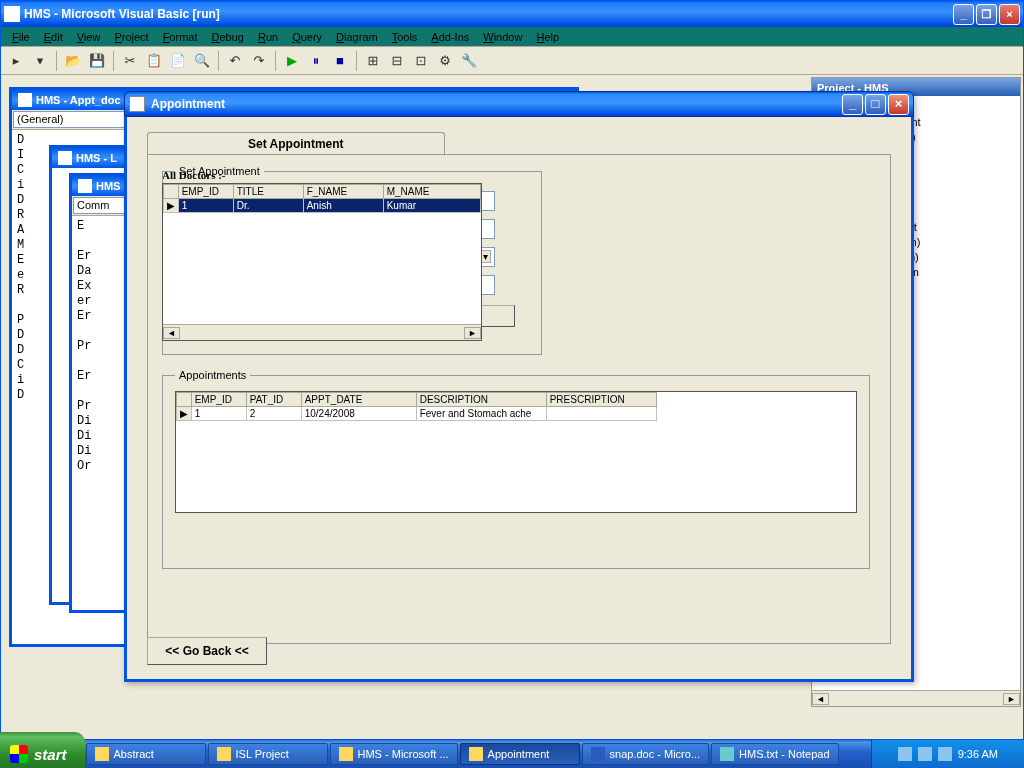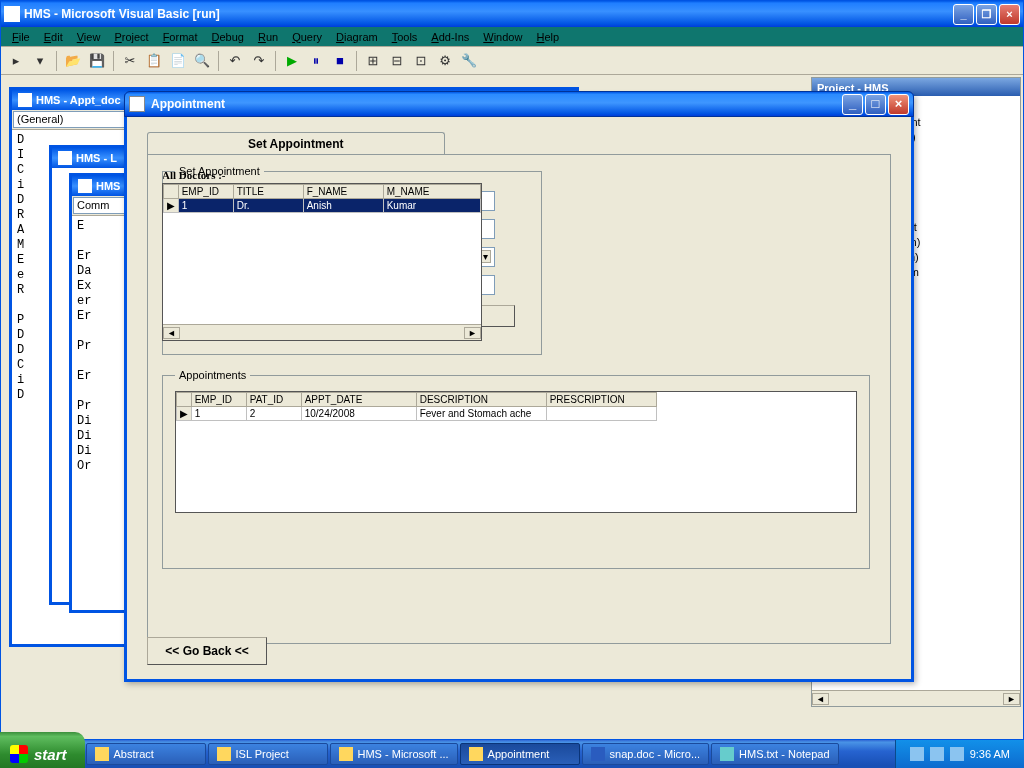"9:36 AM" .tray { padding: 0 14px -> 0 26px }
